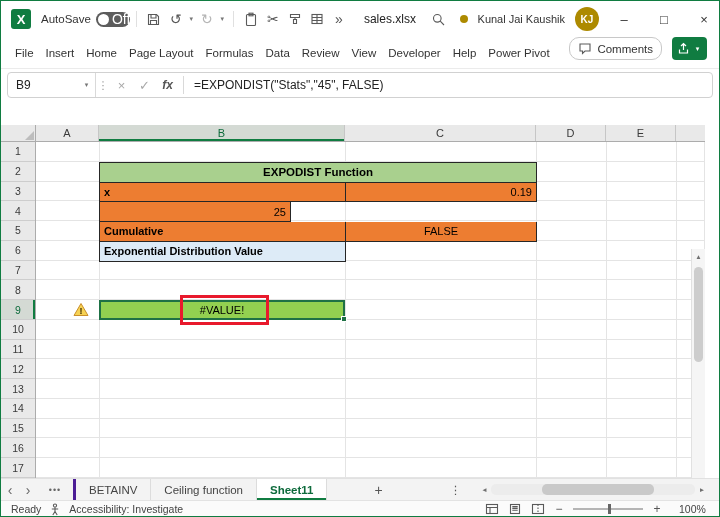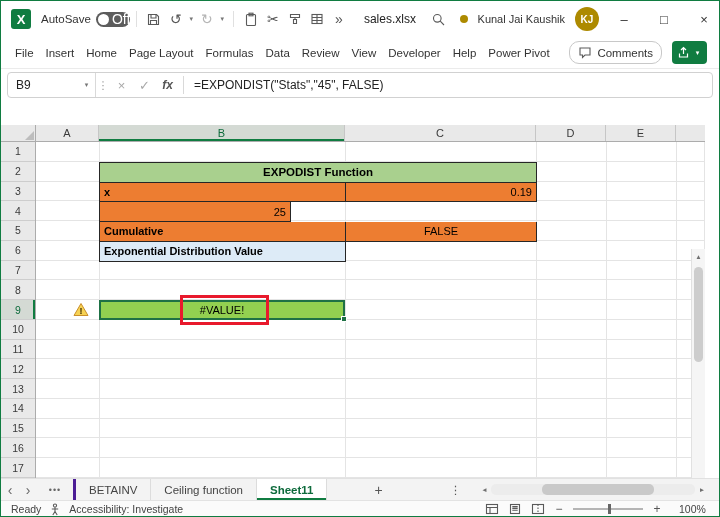"File" .ribbon { align-items: center -> none }
